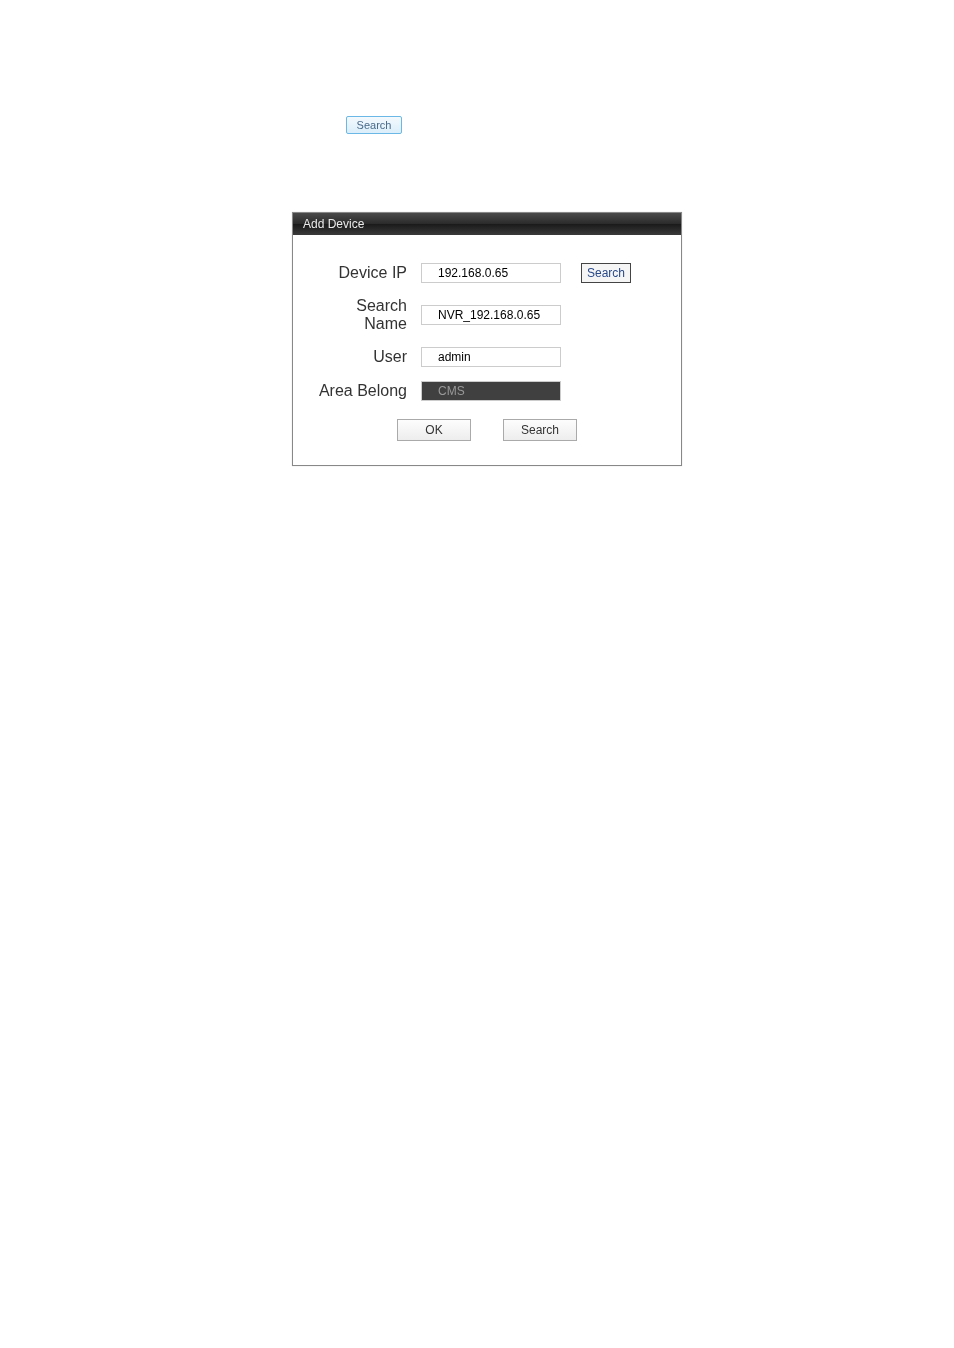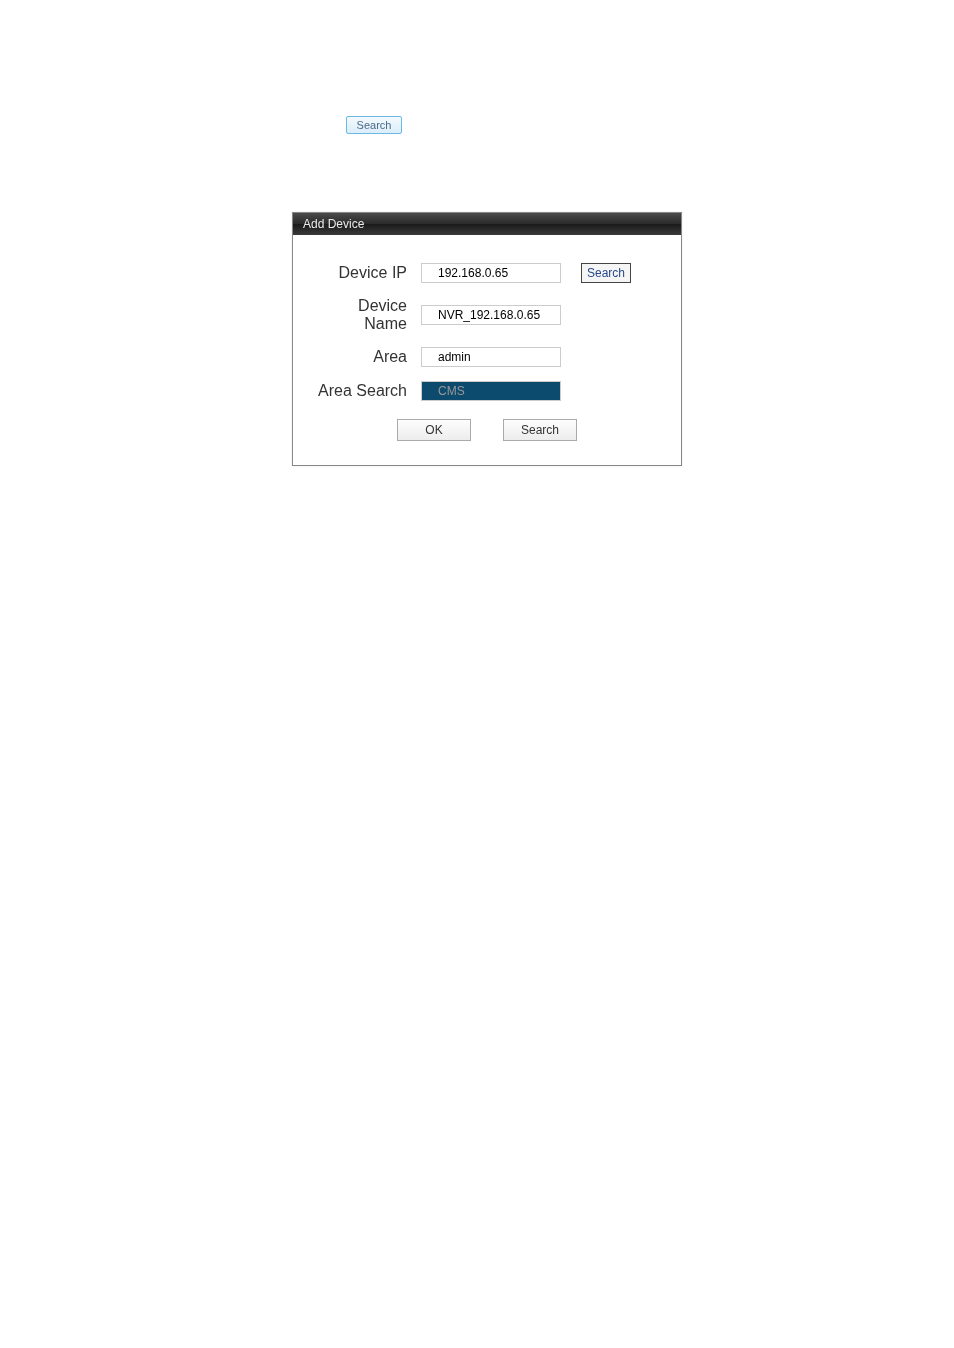"Device Name" span.form-label { text: Device -> Search }
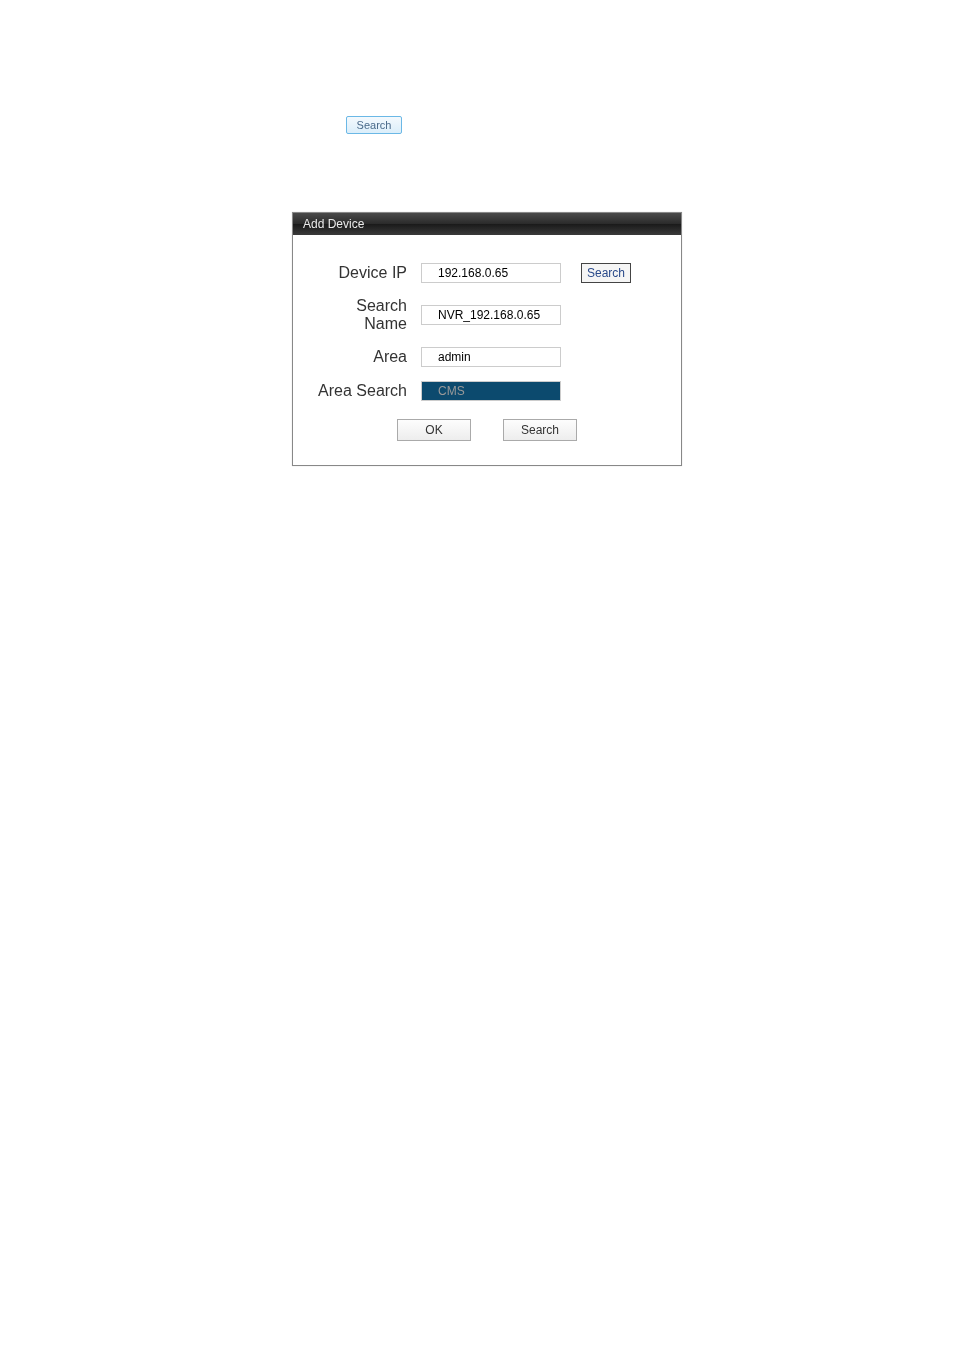"Area" span.form-label { text: Area -> User }
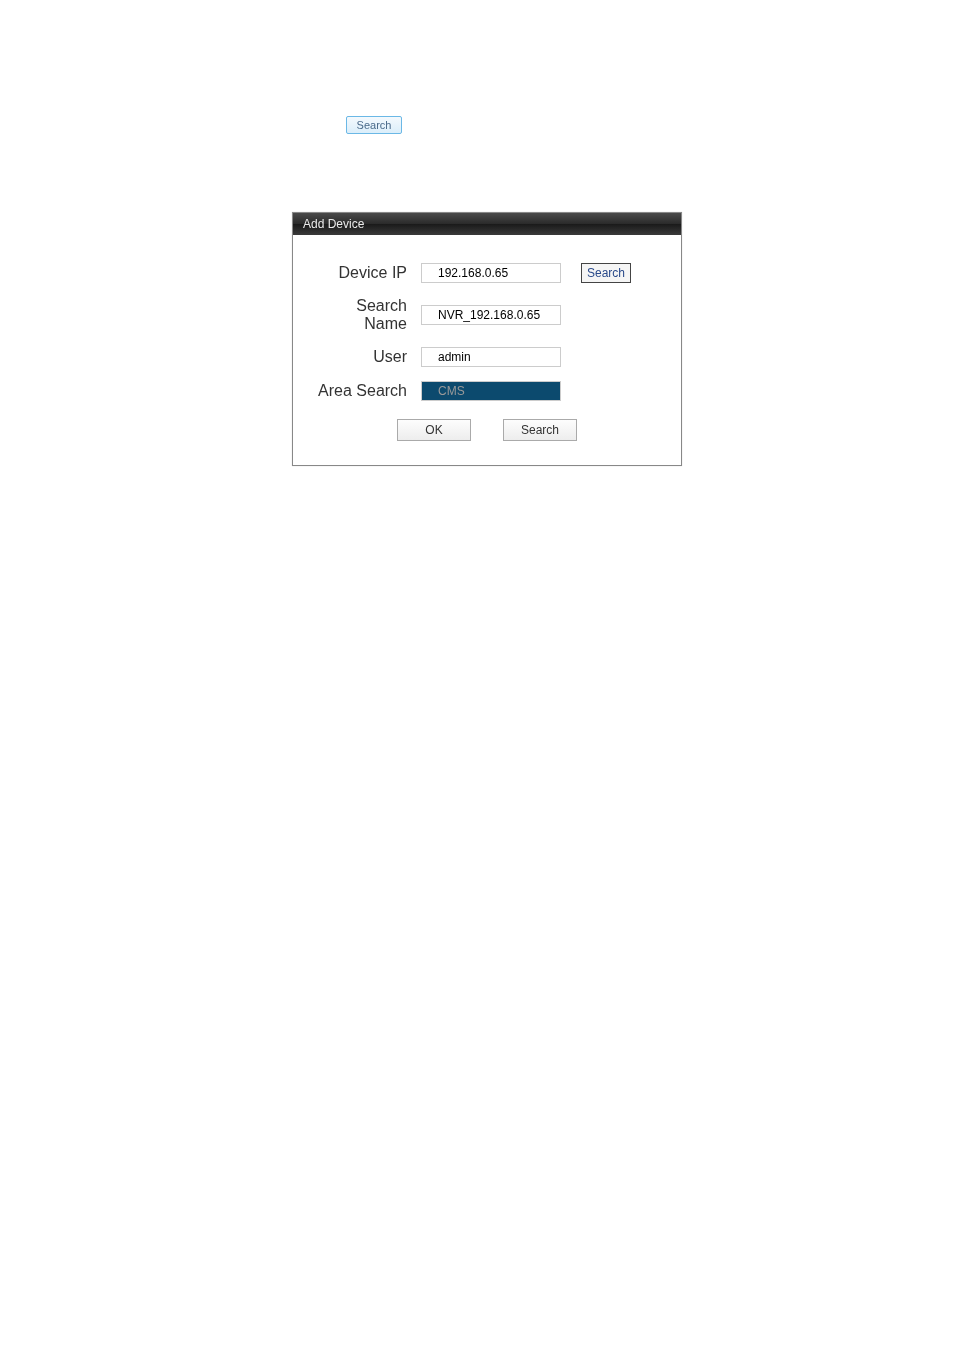"Area Search" span.form-label { text: Search -> Belong }
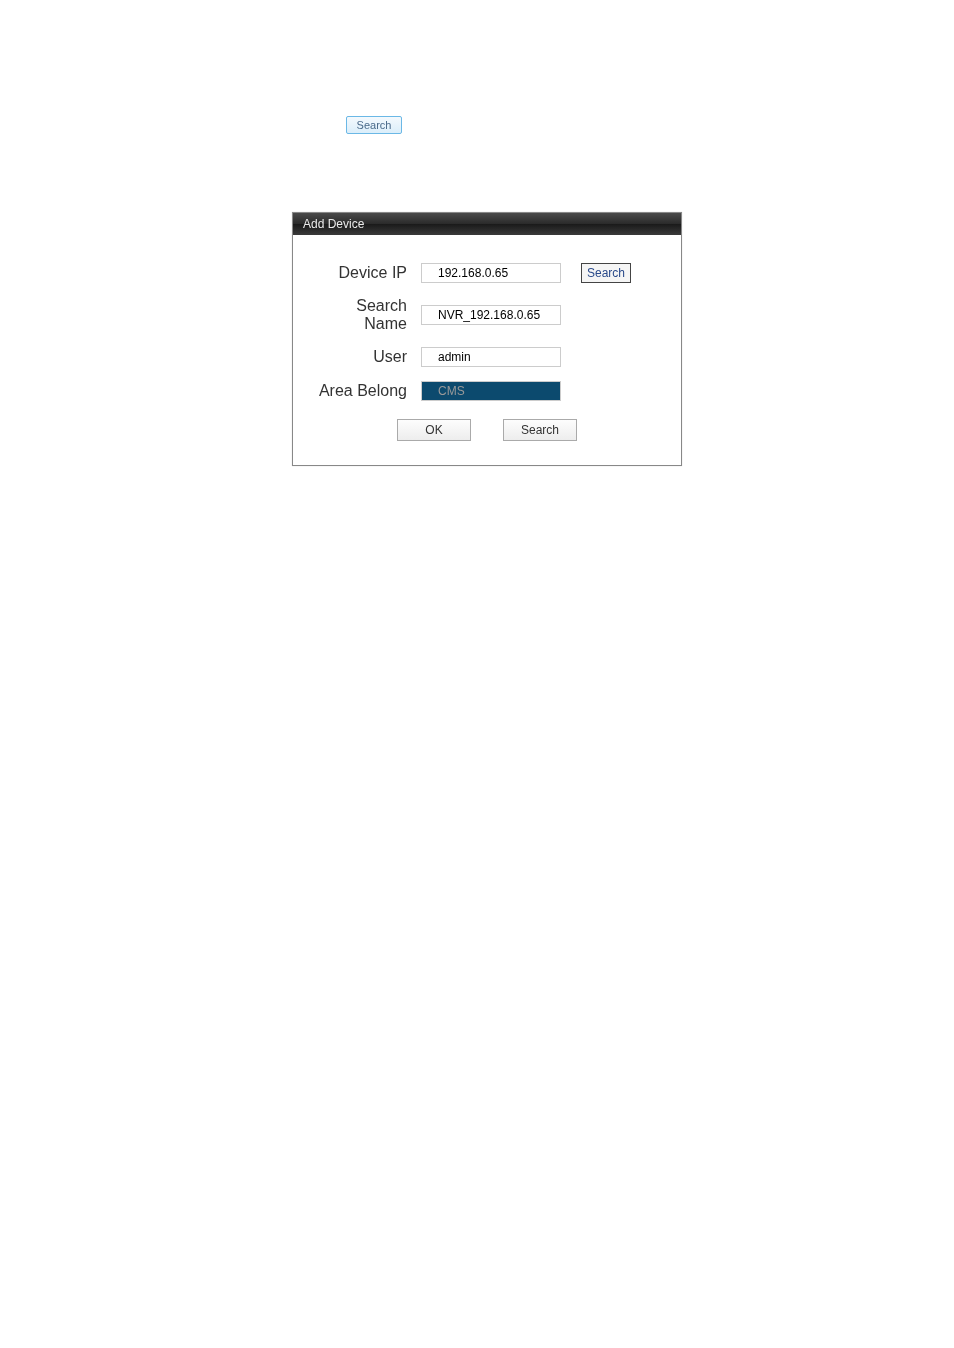"CMS" .form-input.disabled { background: #0c4a6e -> #404040 }
